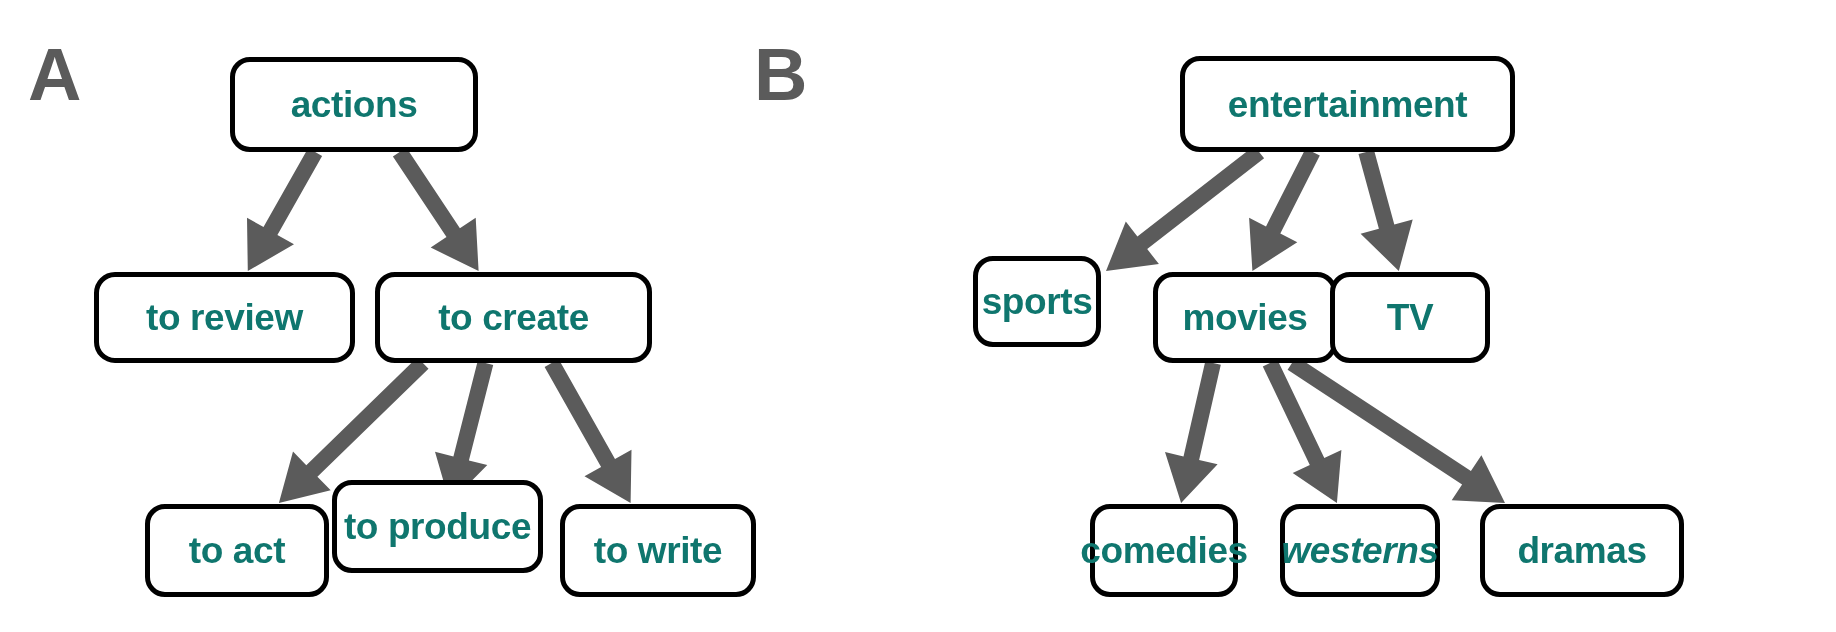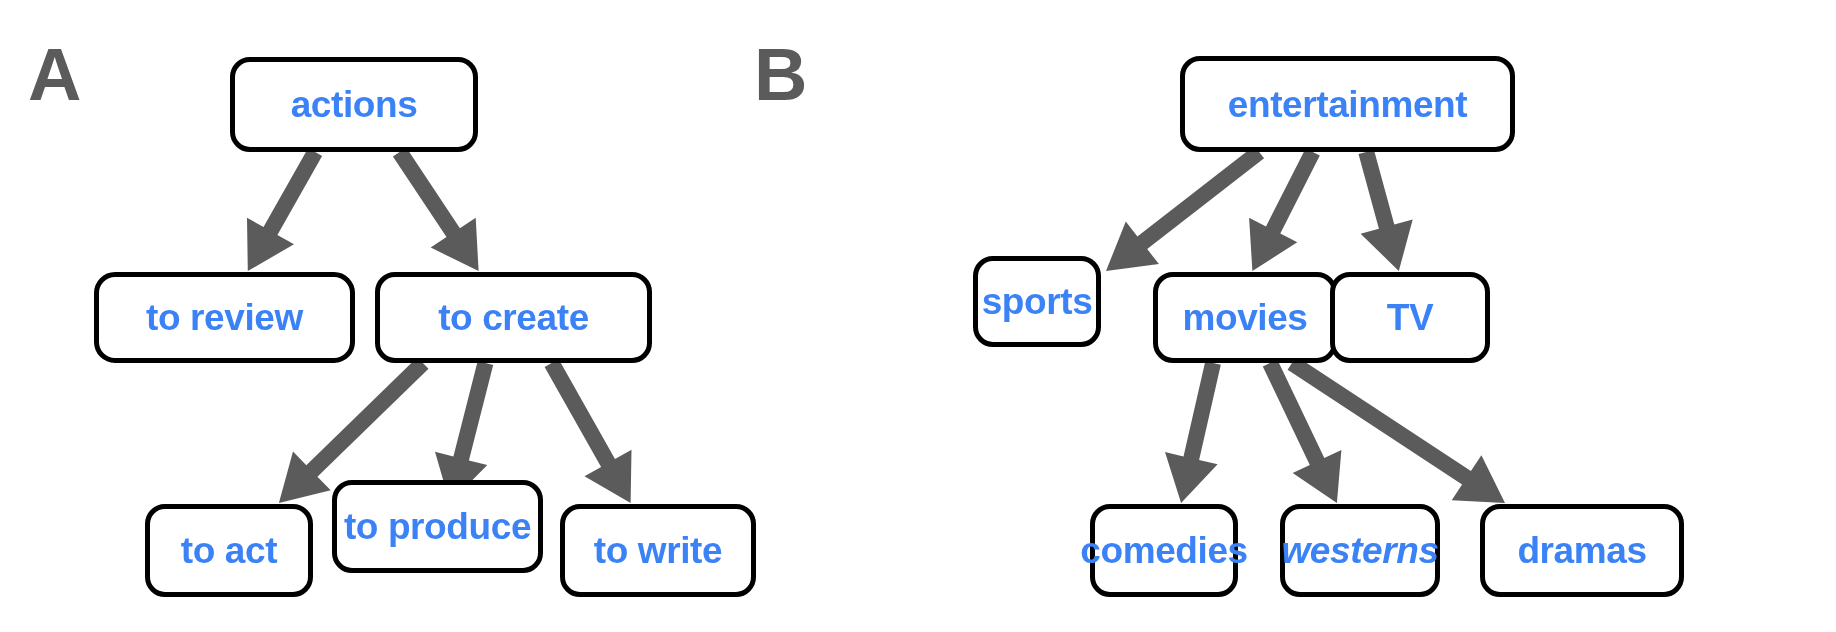"actions" .node-label { color: #3b82f6 -> #0f766e }
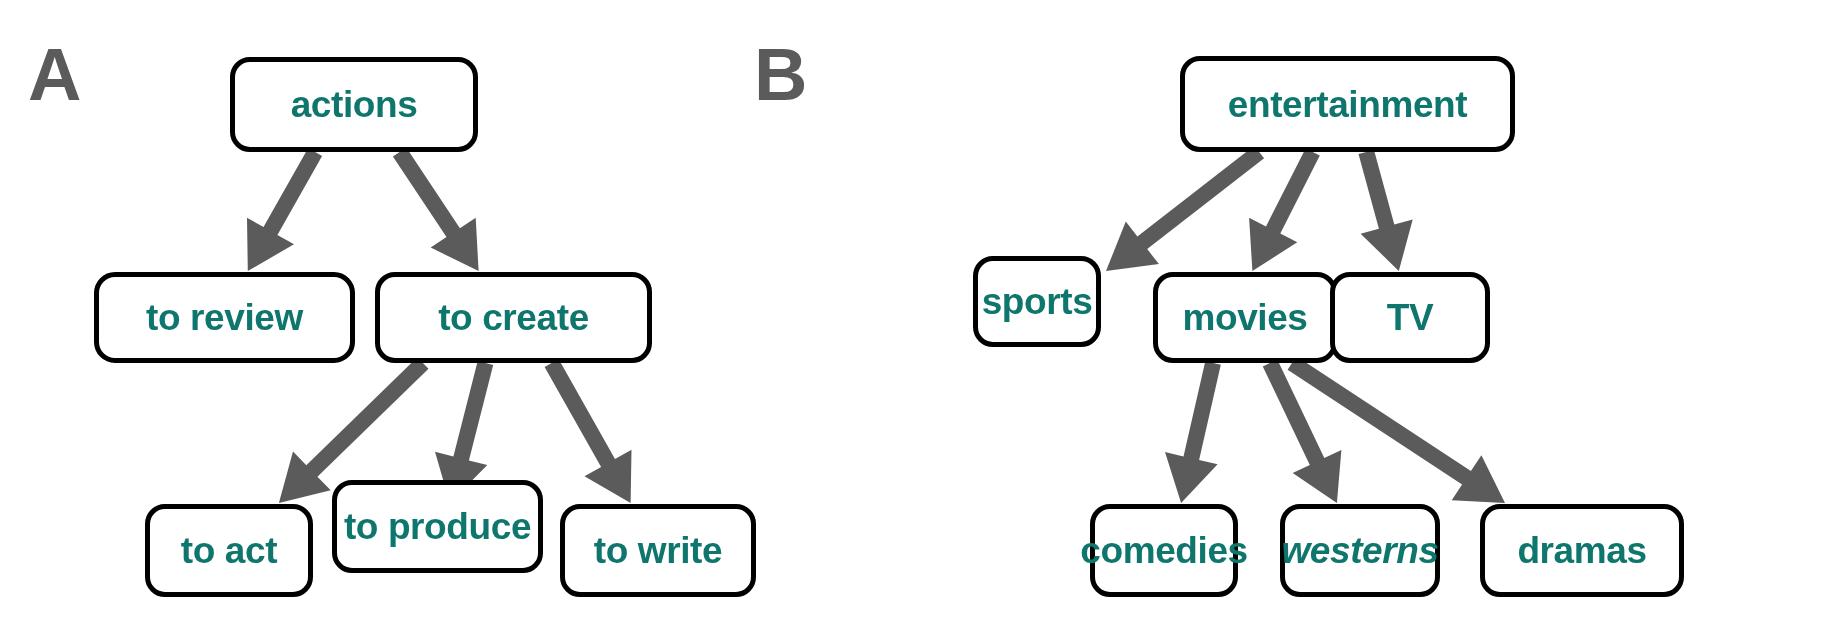"to act" div.node { width: 168px -> 184px }
